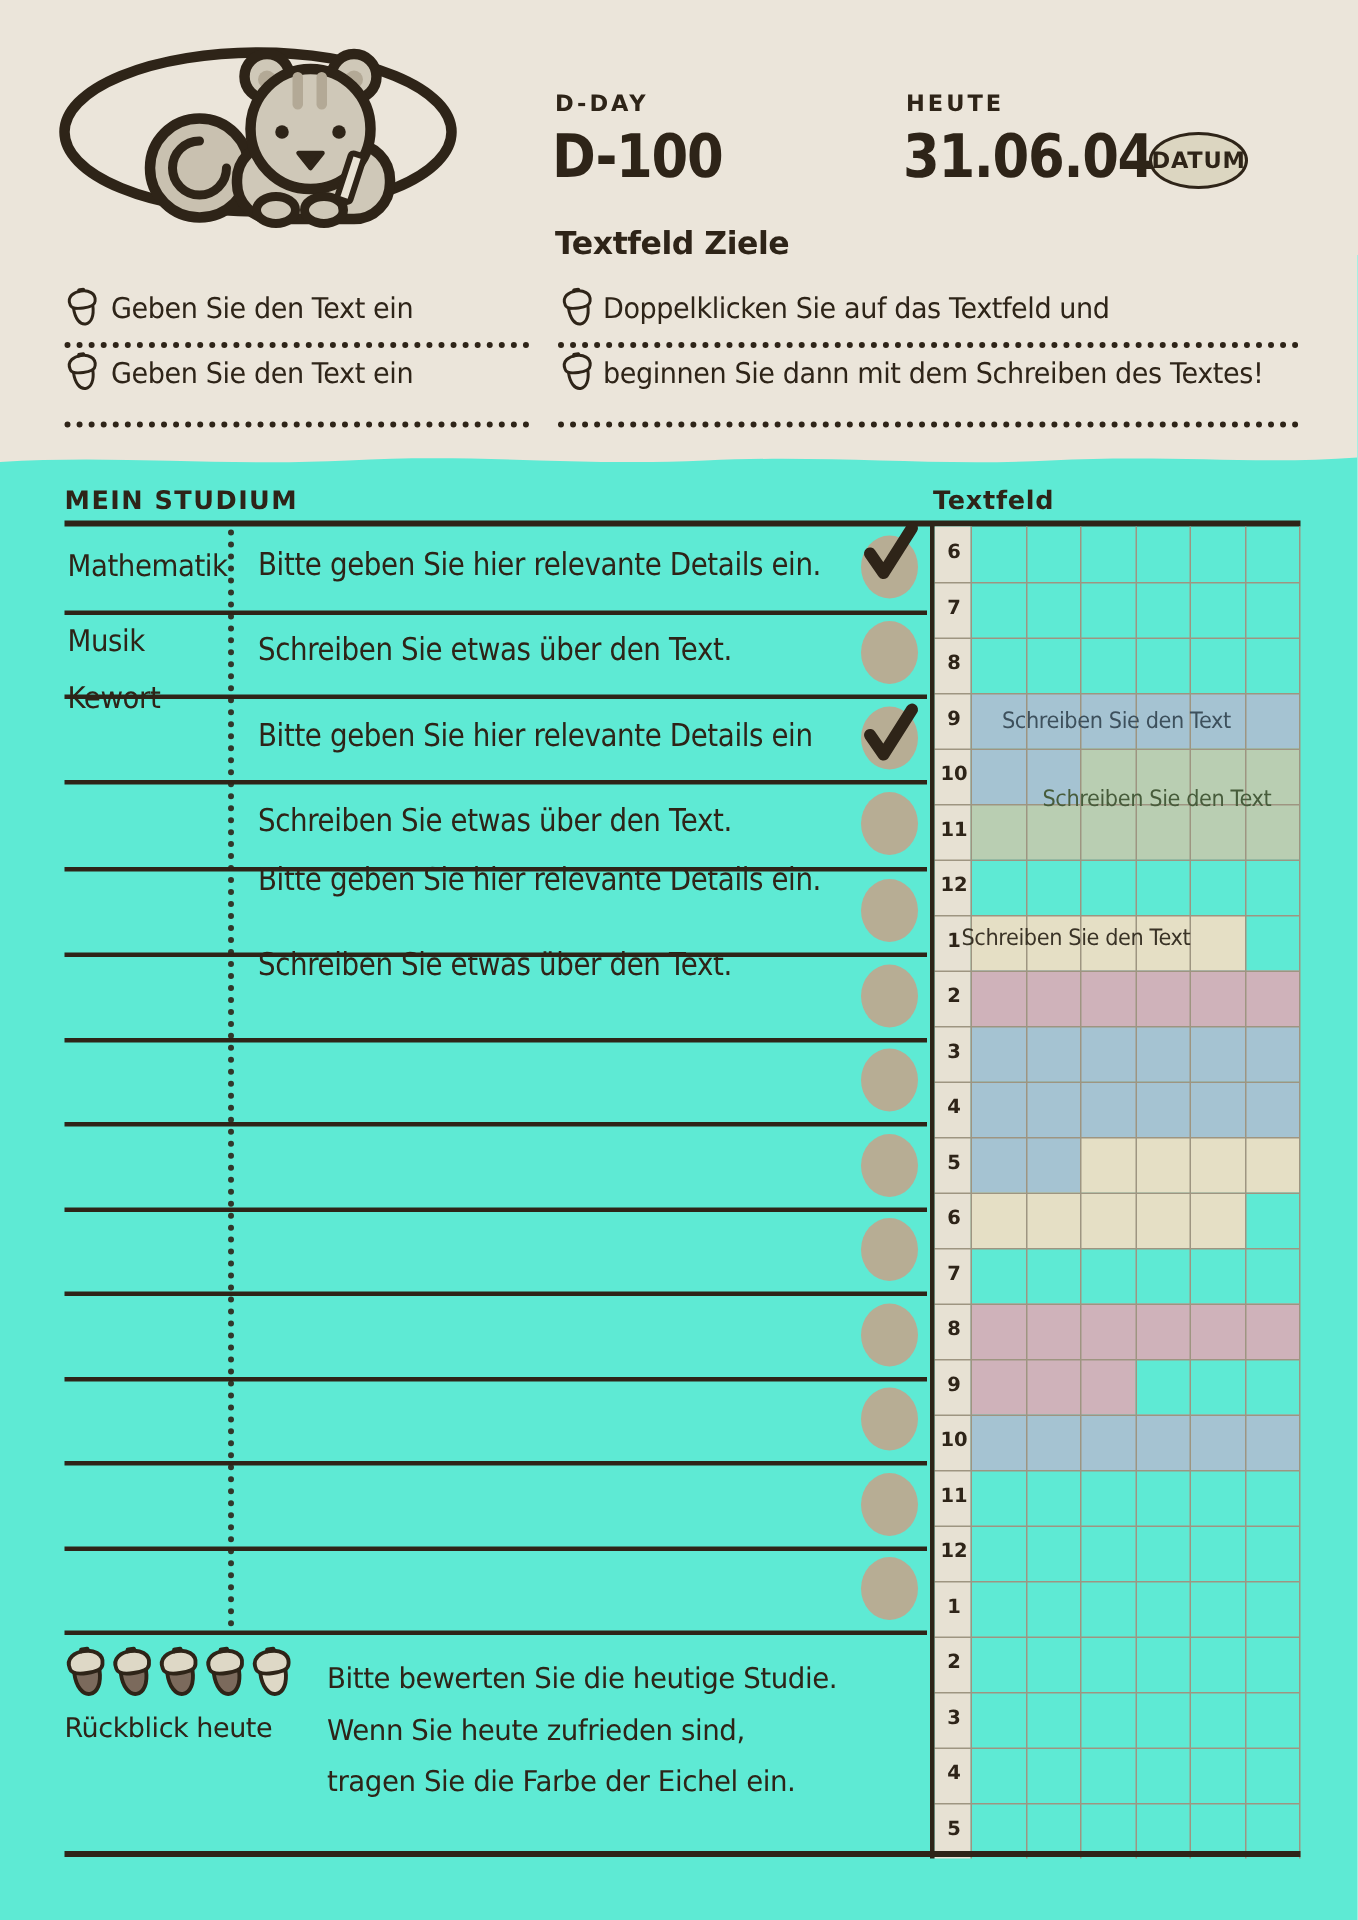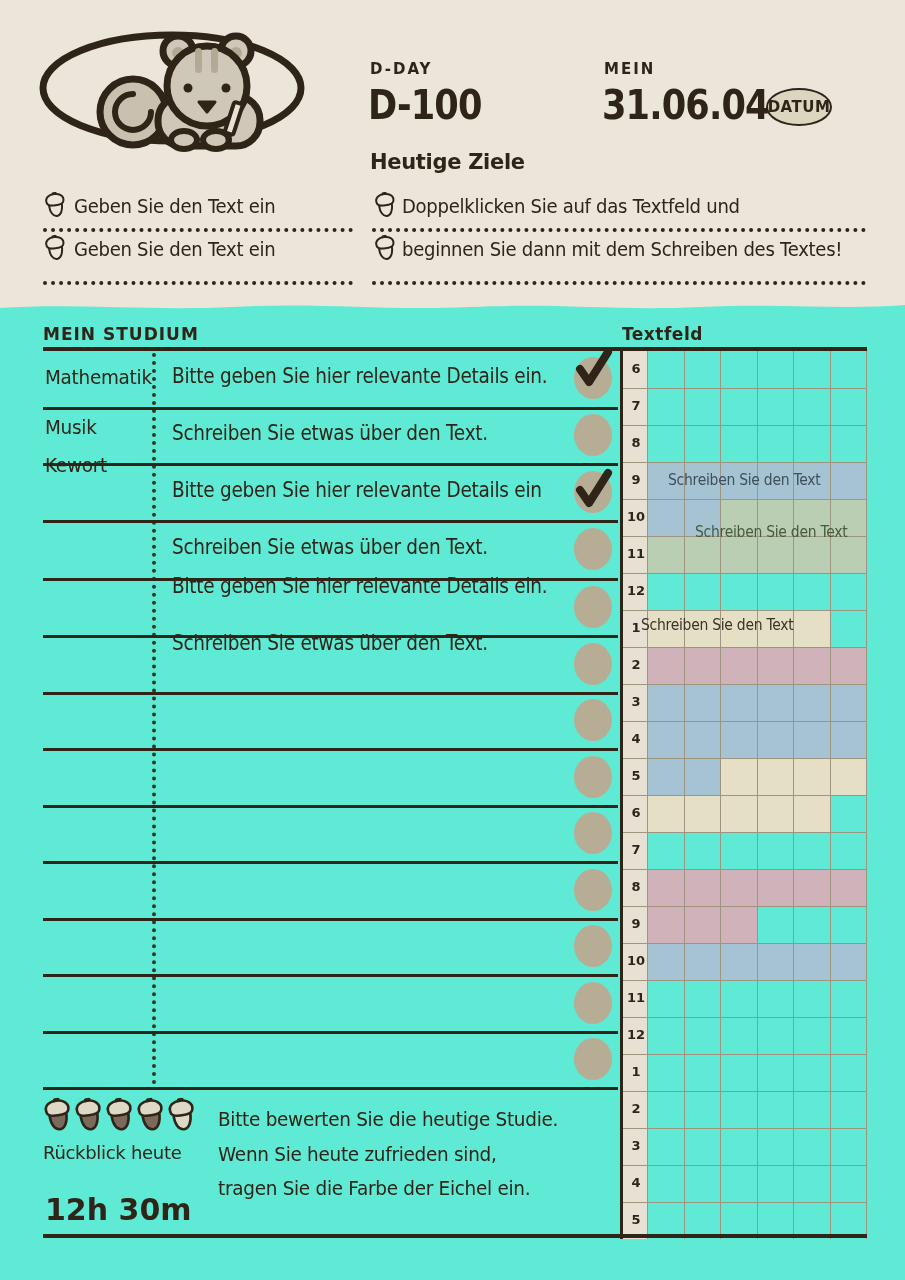"MEIN" div.abs { text: MEIN -> HEUTE }
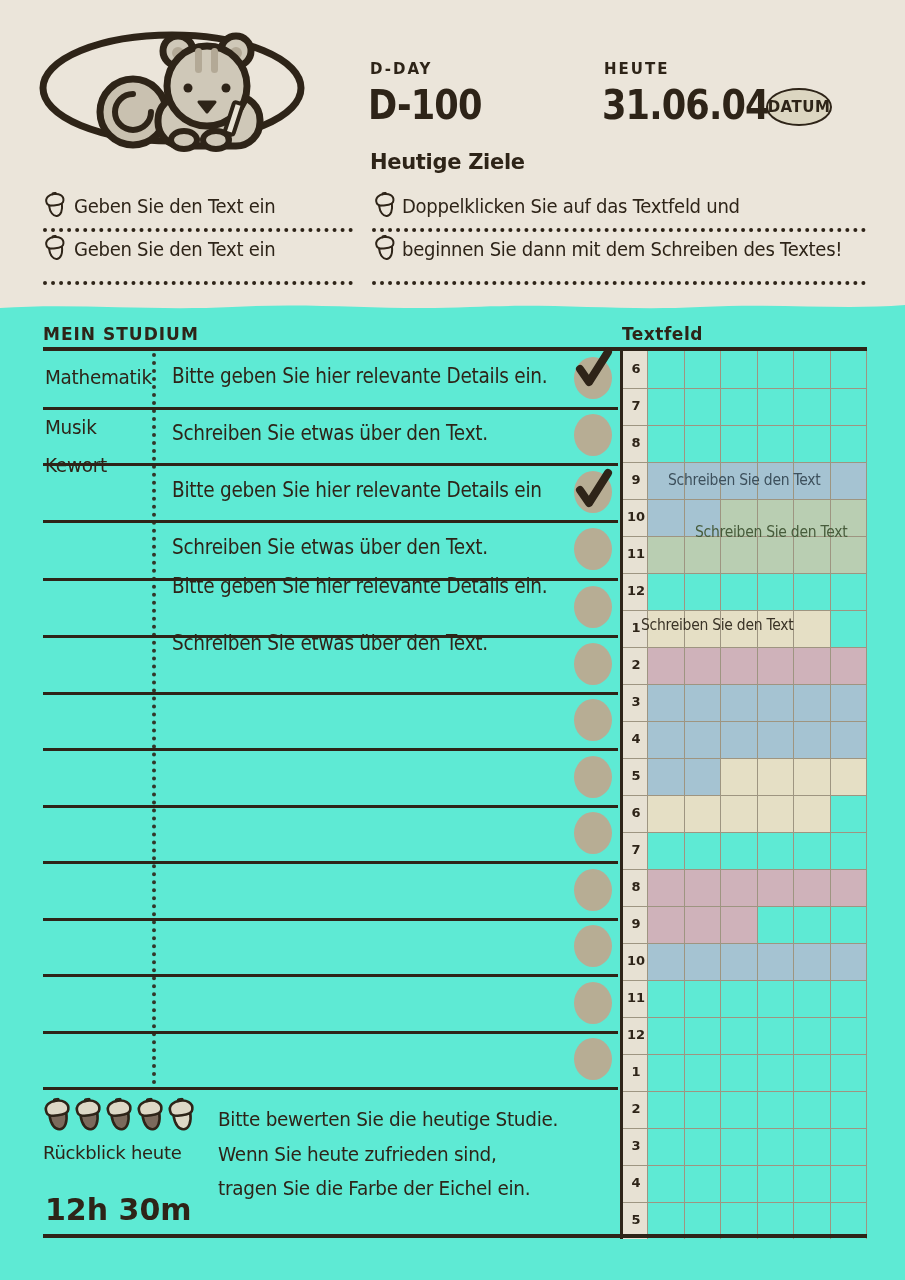"Heutige Ziele" div.abs { text: Heutige -> Textfeld }
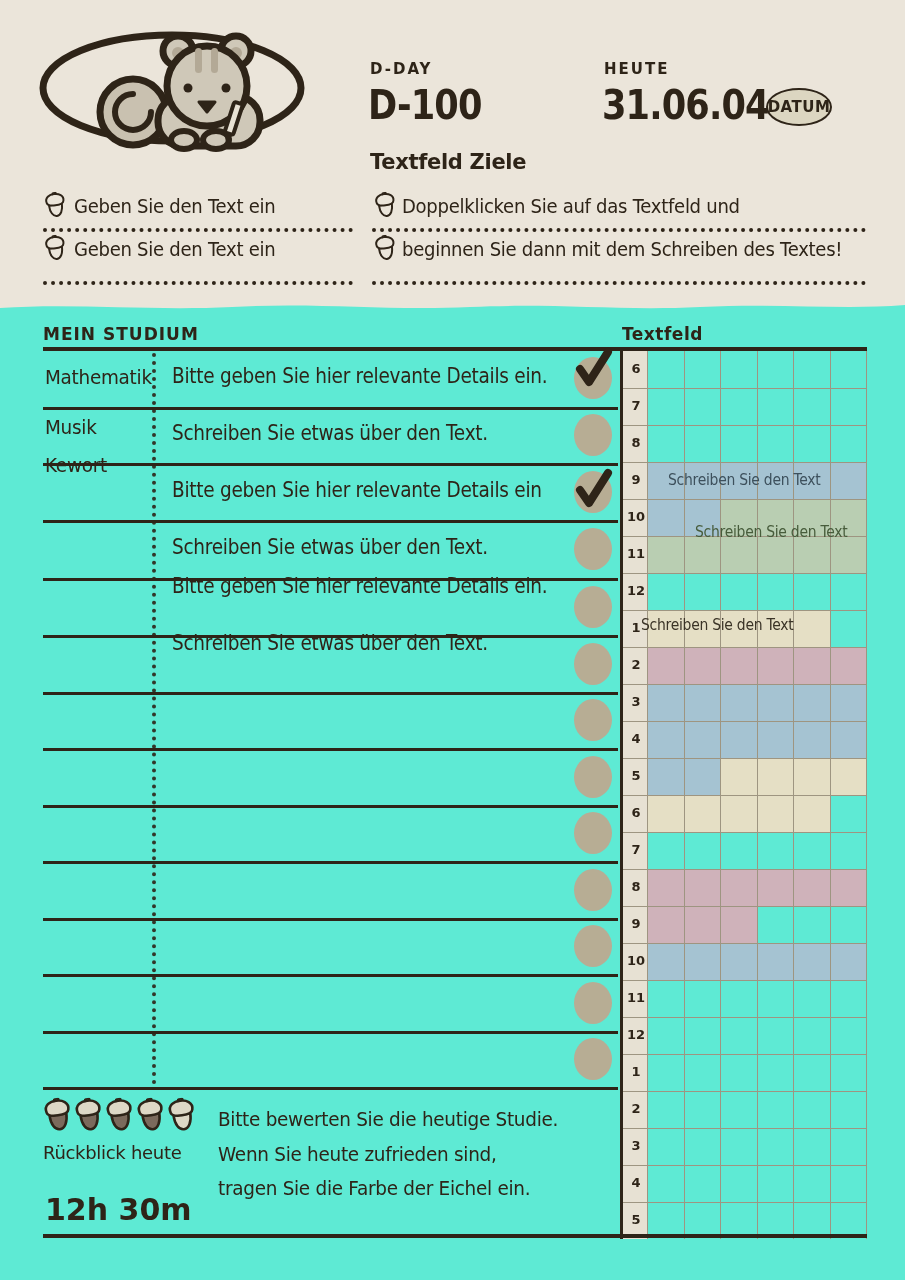"12h 30m" div.abs { html: <div>12h 30m</div> -> none }
